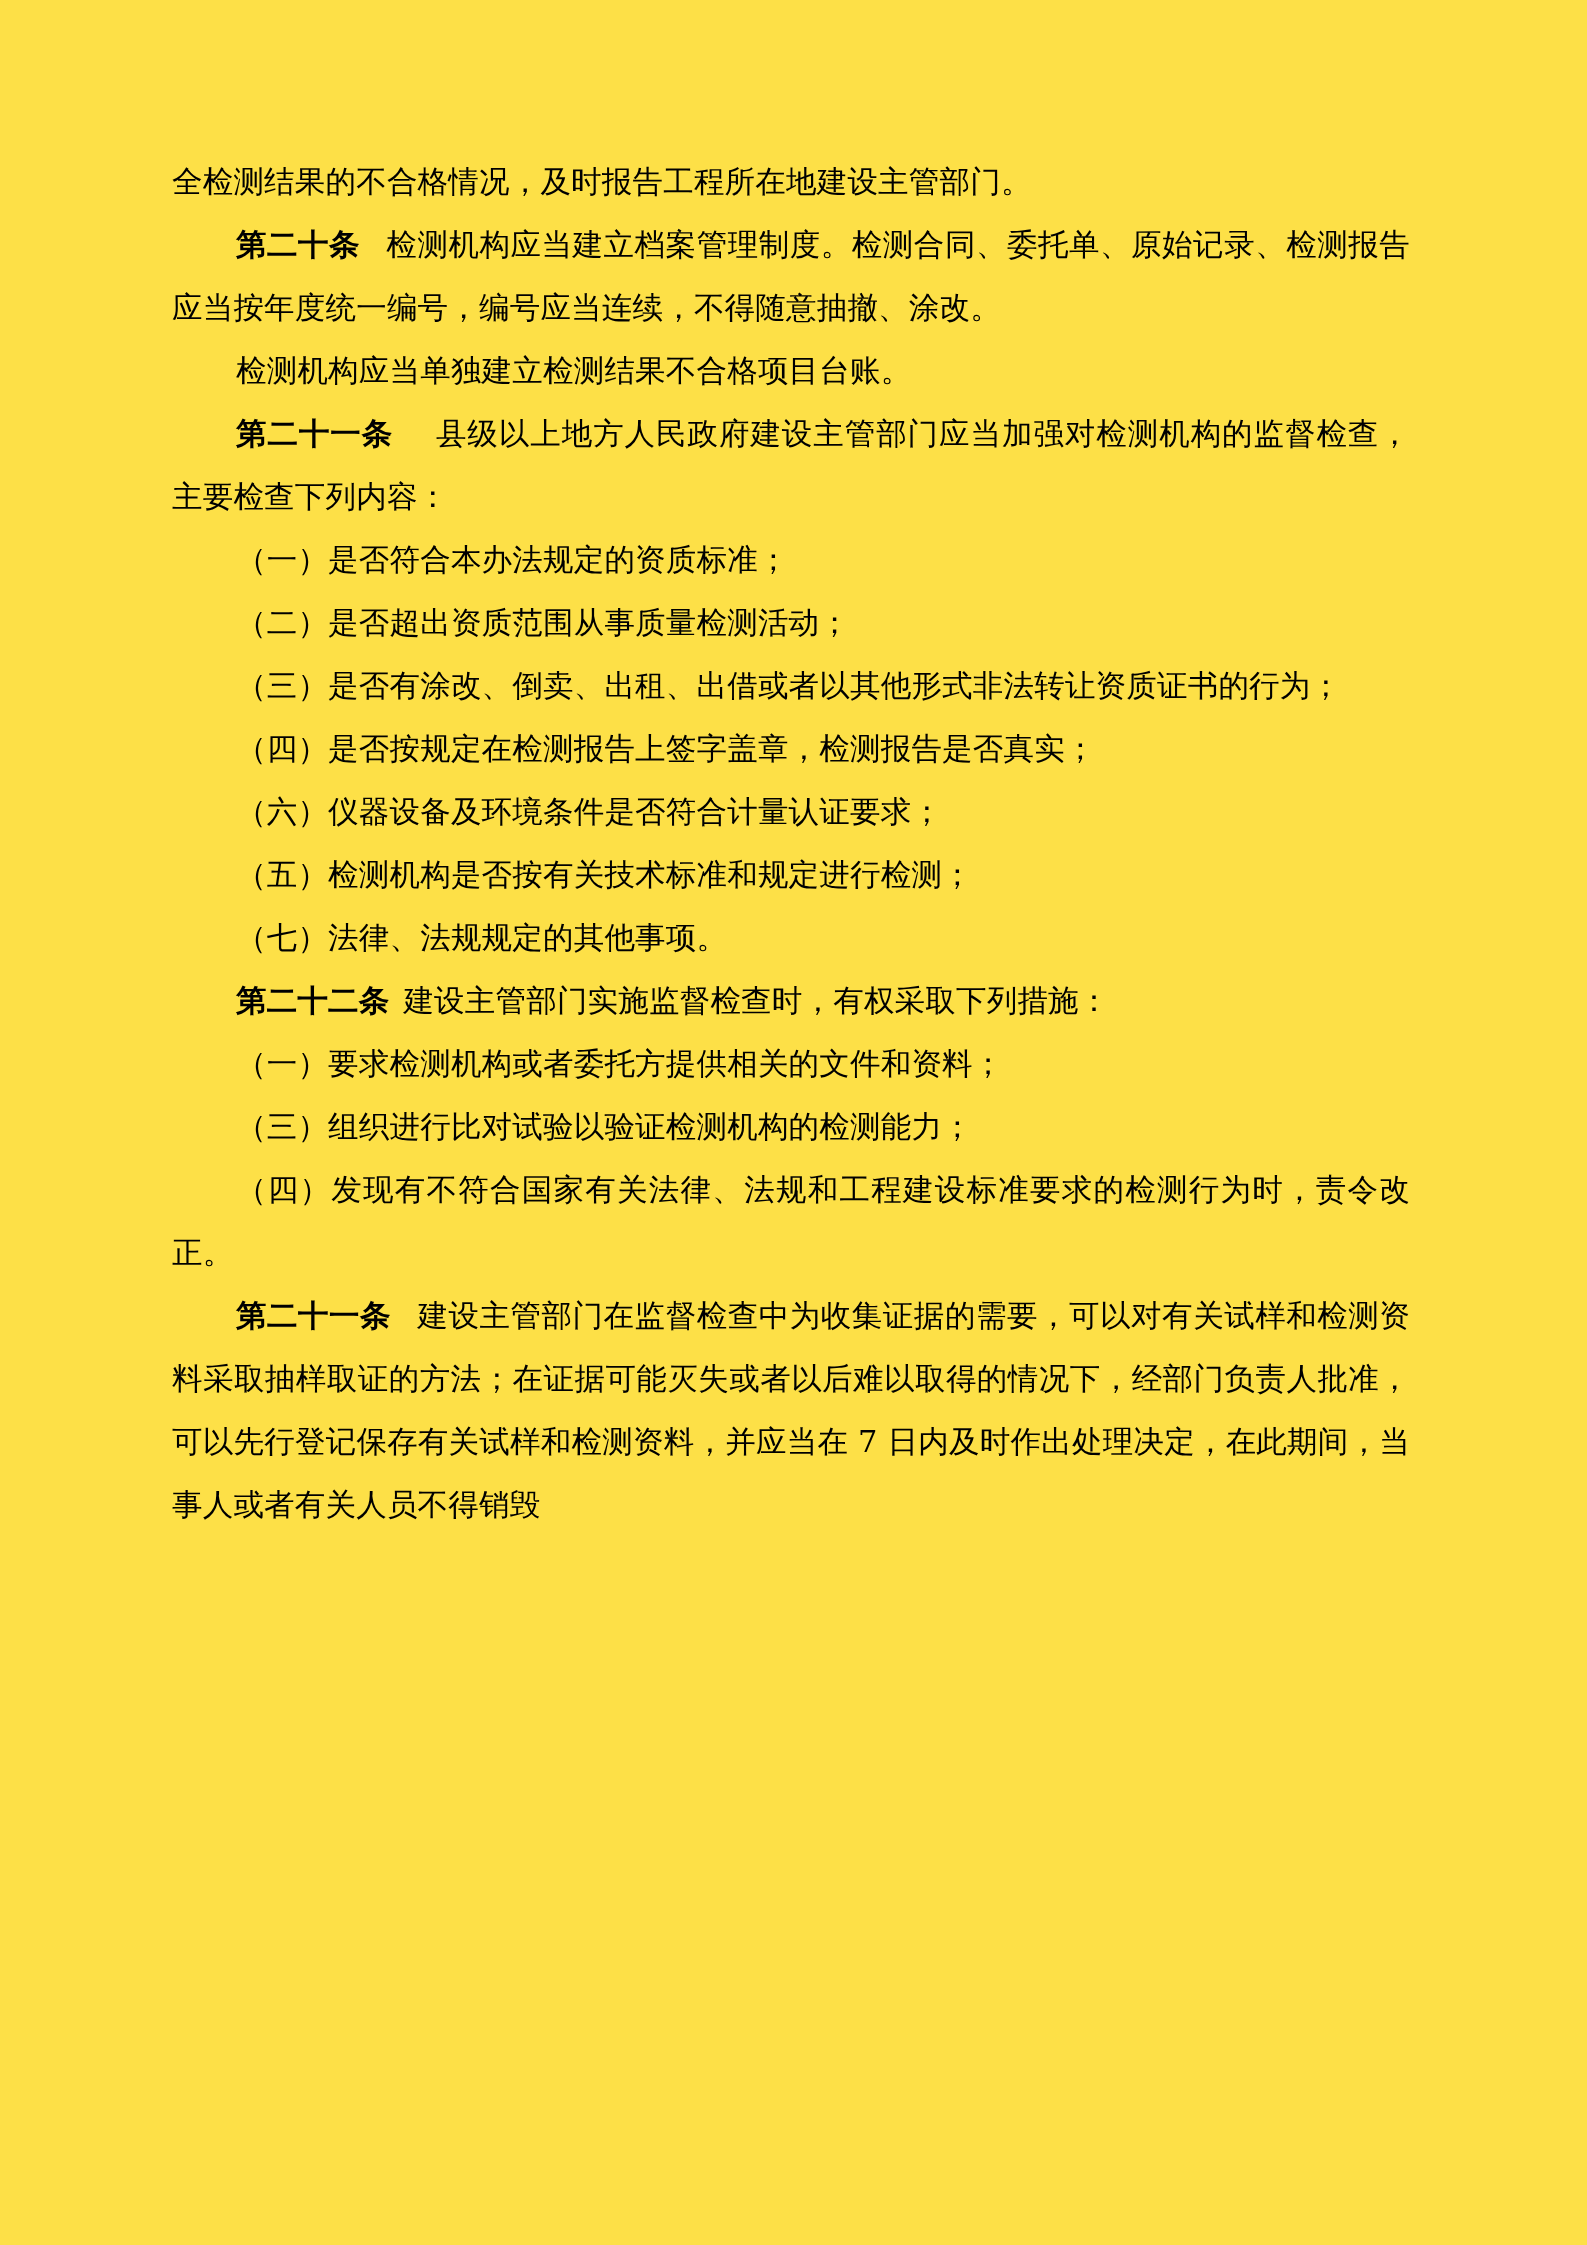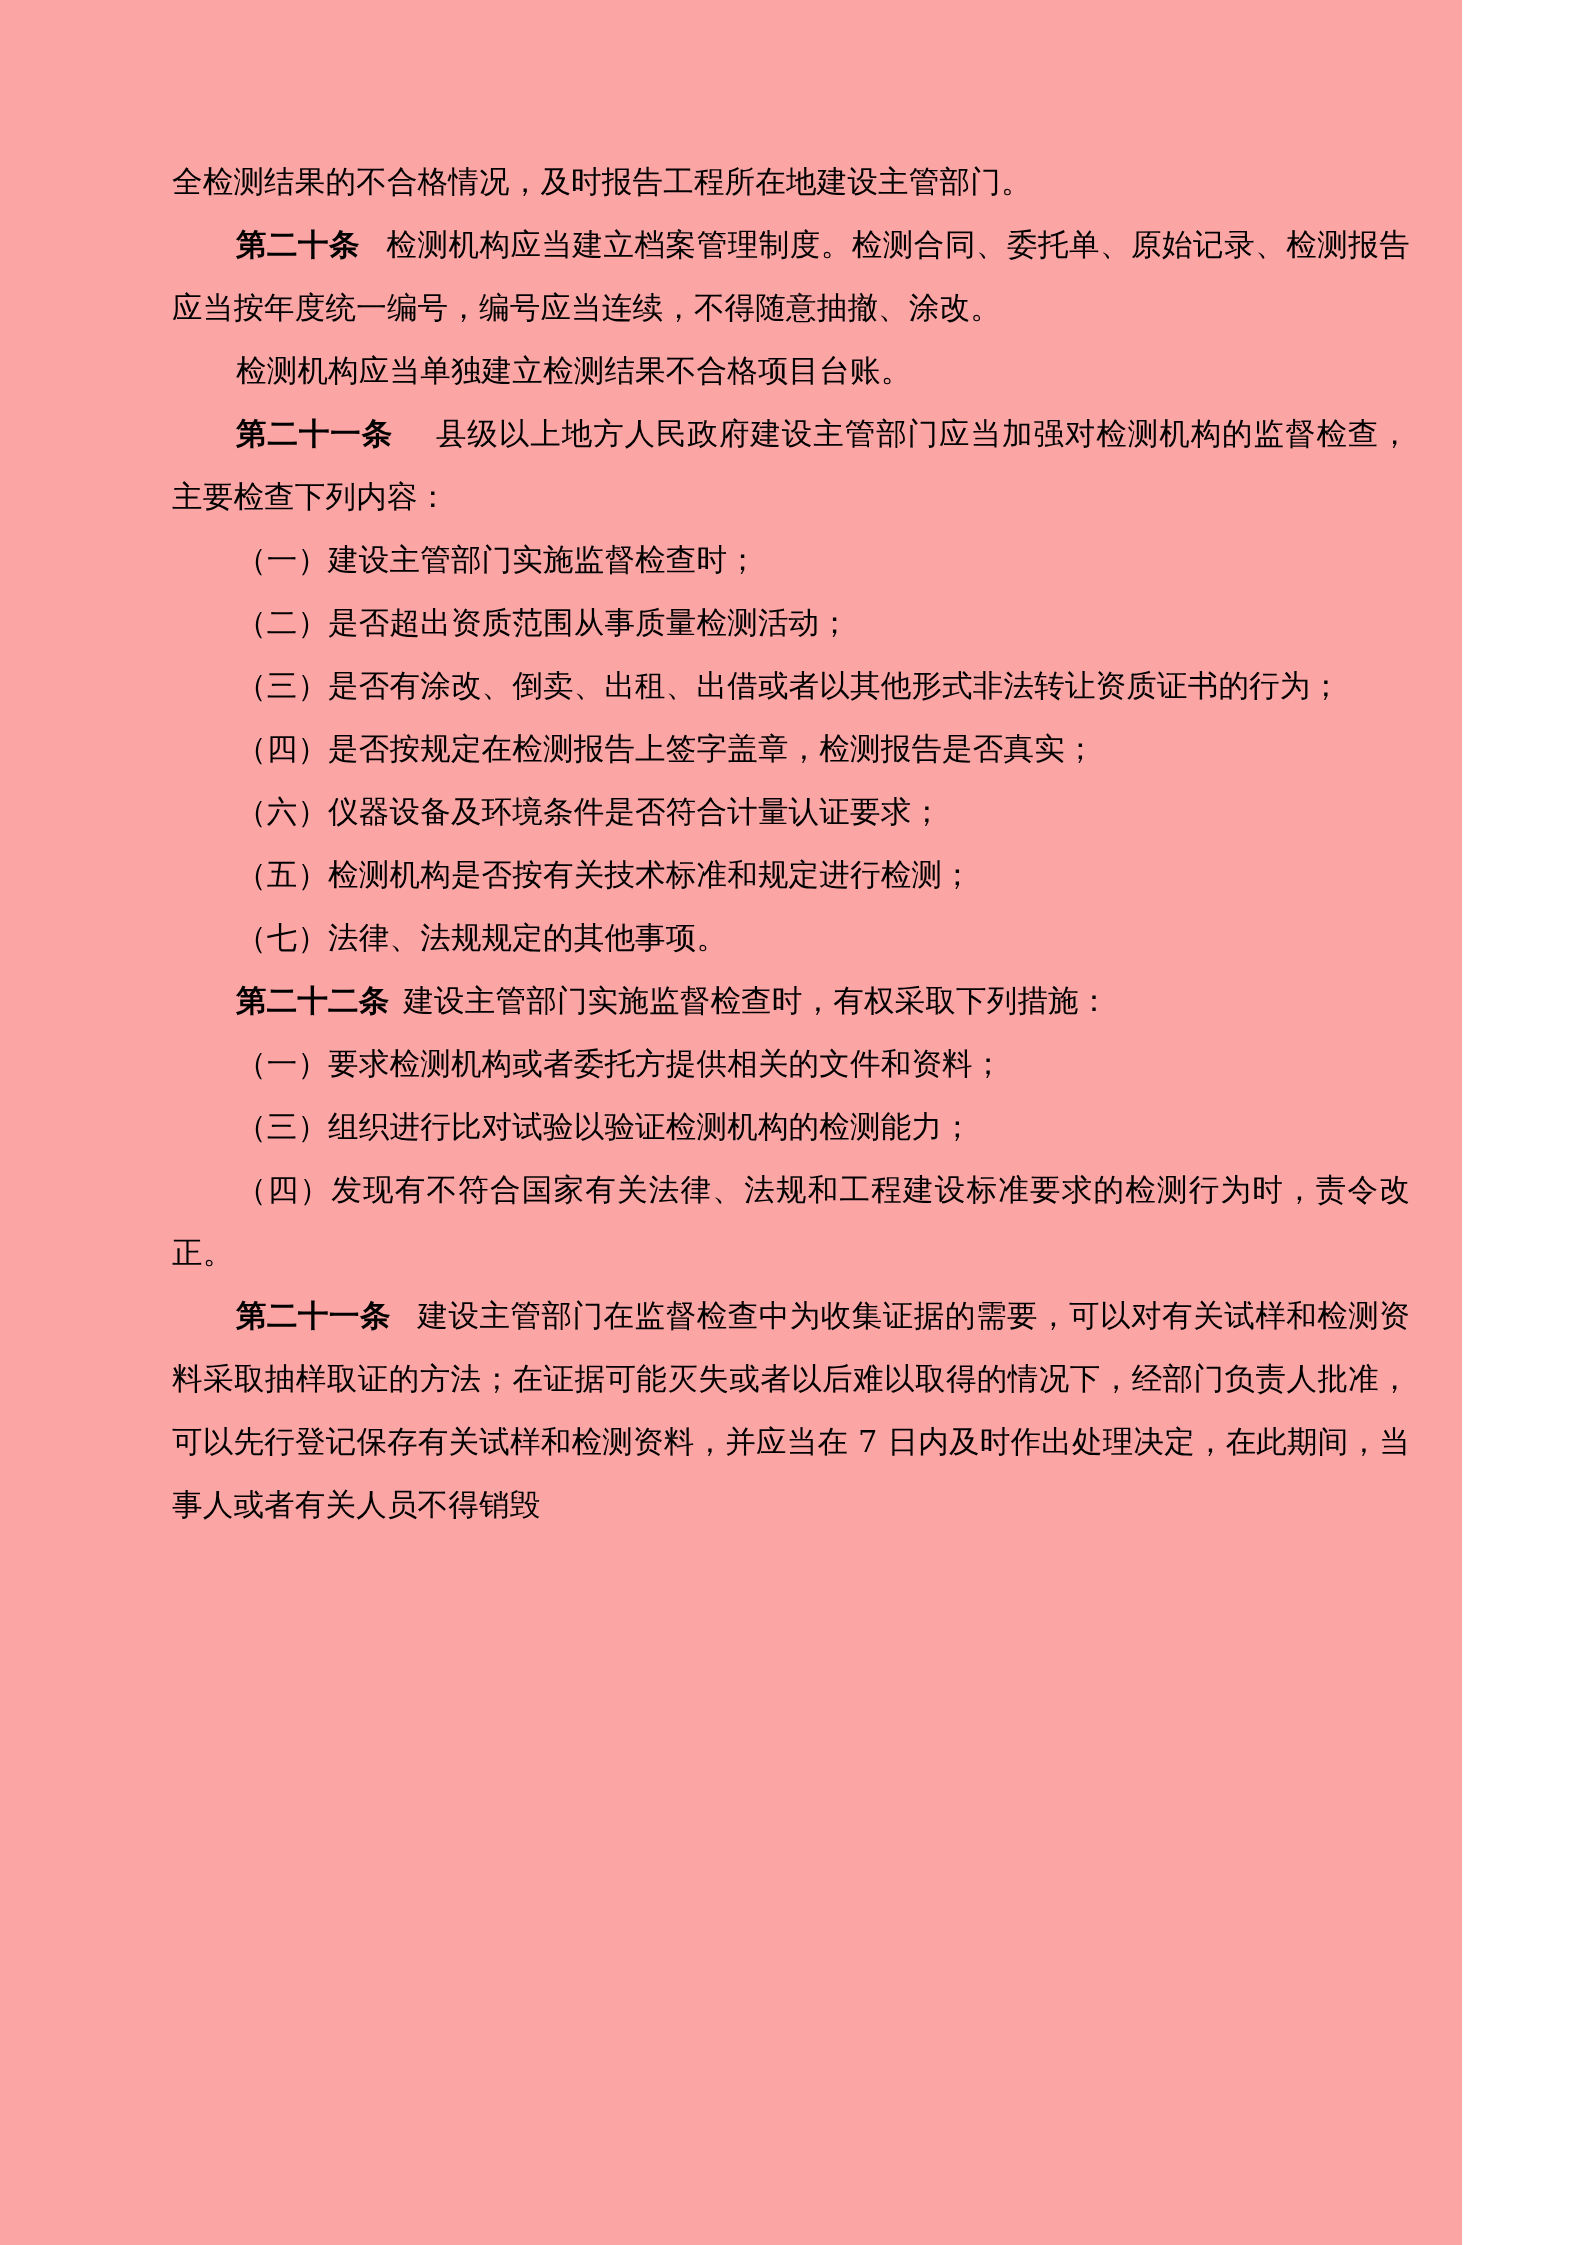"全检测结果的不合格情况，及时报告工程所在地建设主管部门。" .page { background: #fca5a5 -> #fde047; width: 1462px -> 1587px }
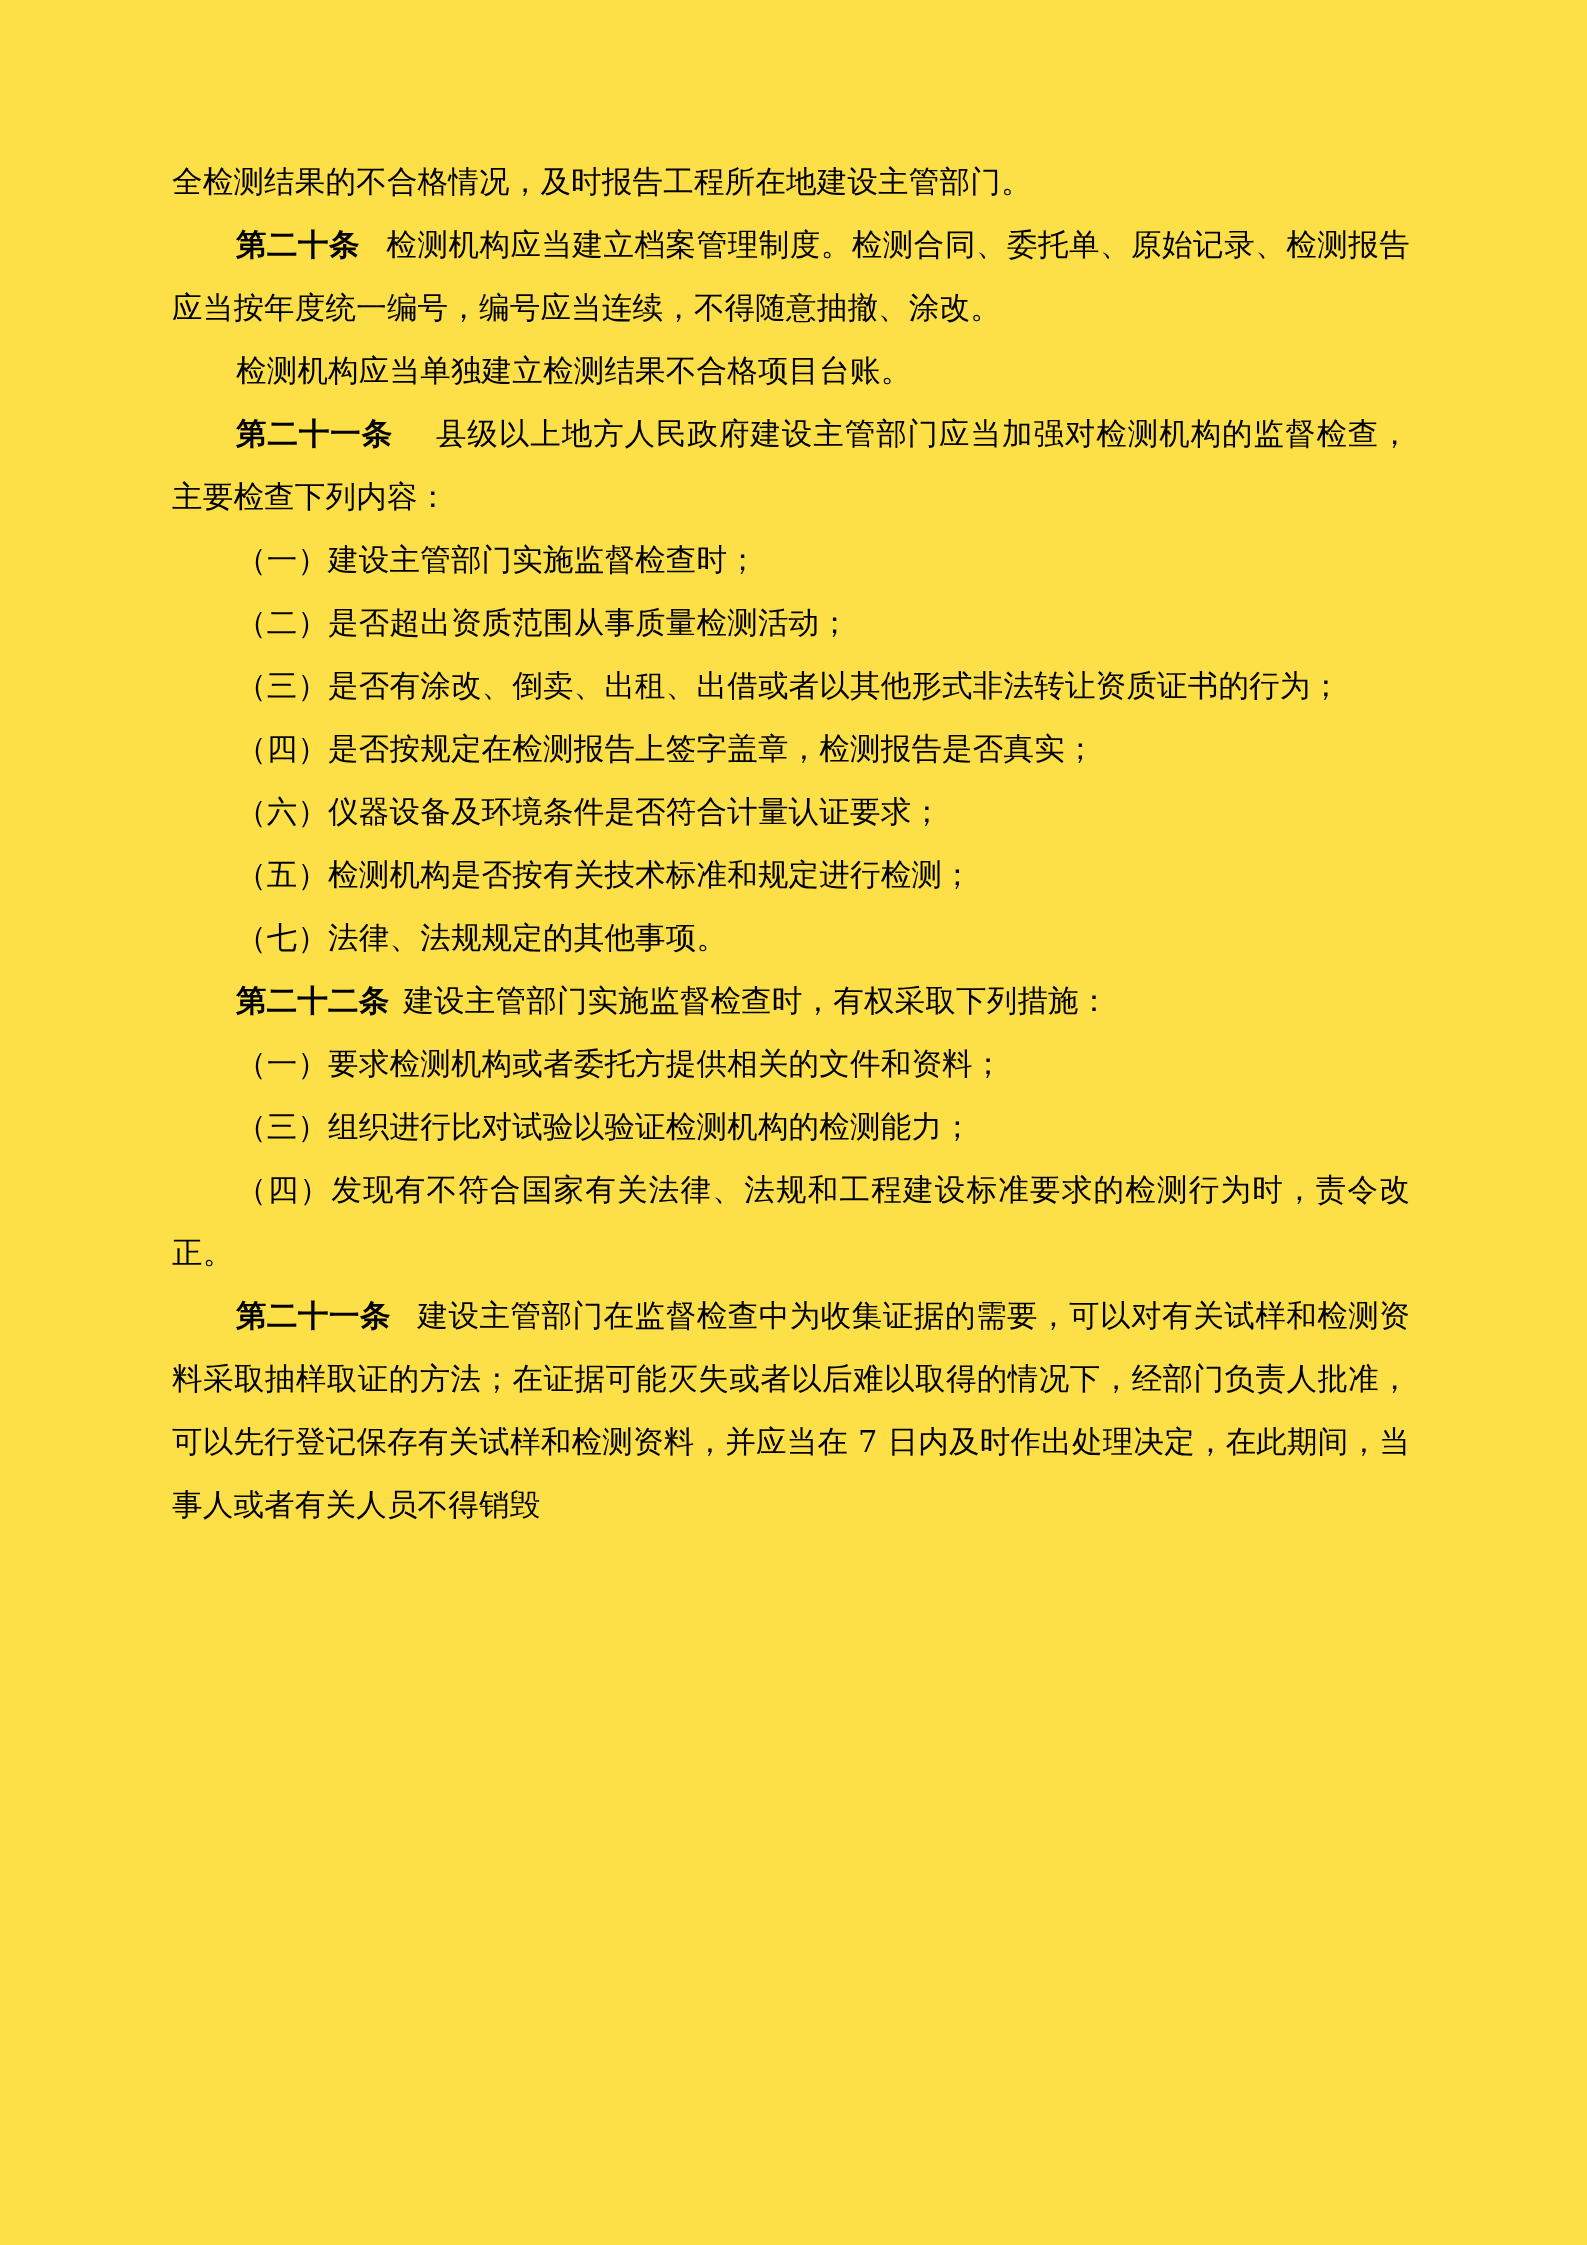"（一）建设主管部门实施监督检查时；" span { text: 建设主管部门实施监督检查时 -> 是否符合本办法规定的资质标准 }
